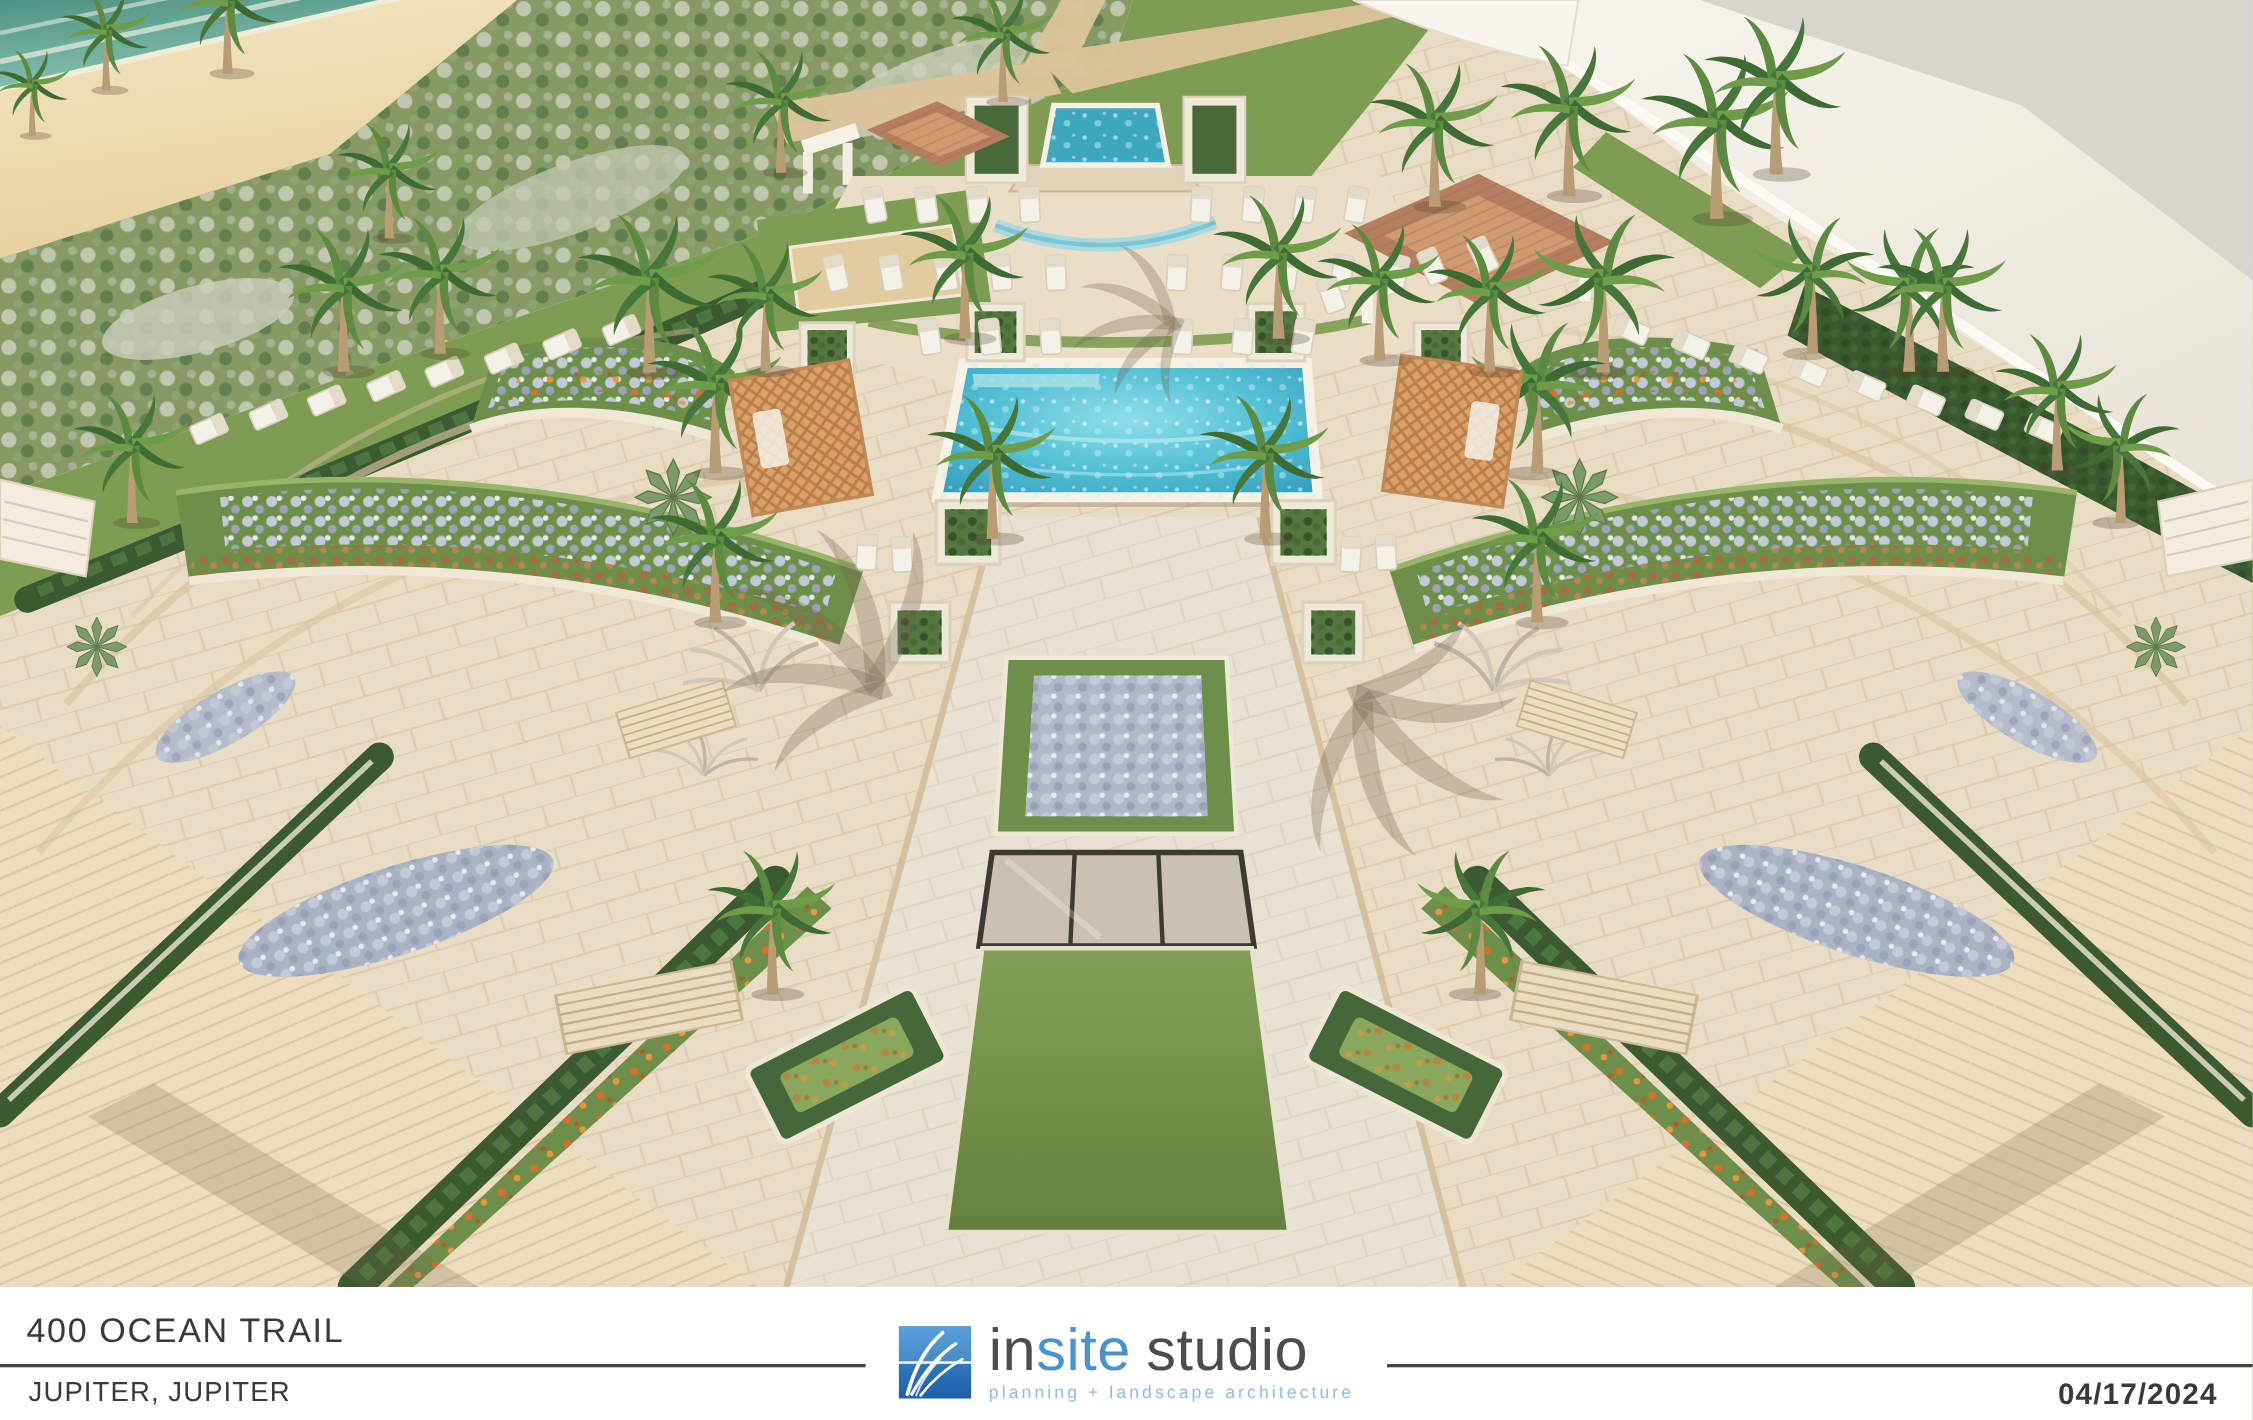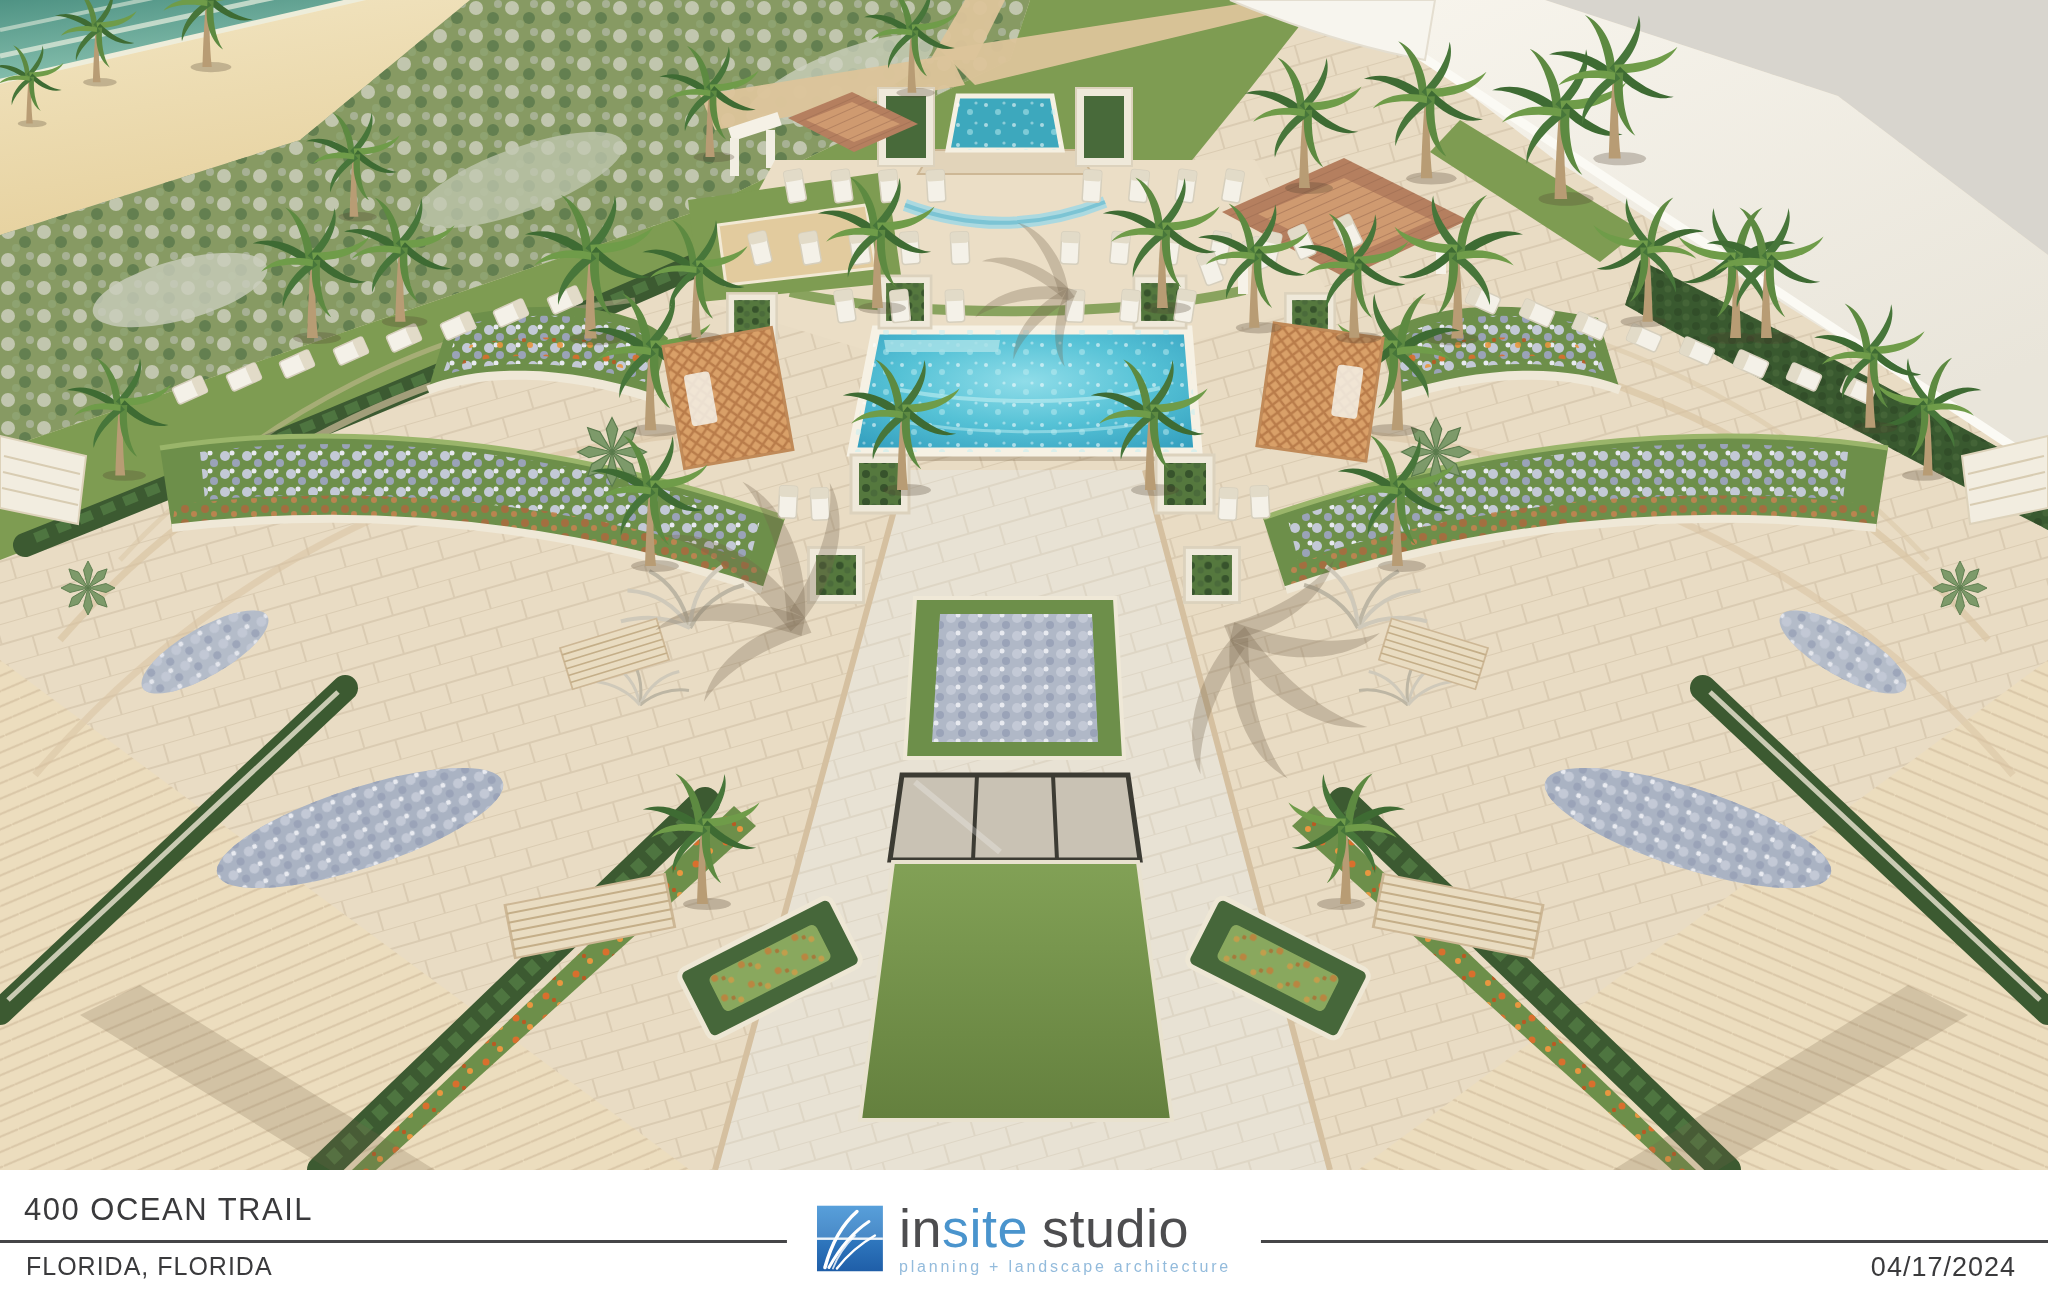"FLORIDA, FLORIDA" div.tb-location { text: FLORIDA, FLORIDA -> JUPITER, JUPITER }
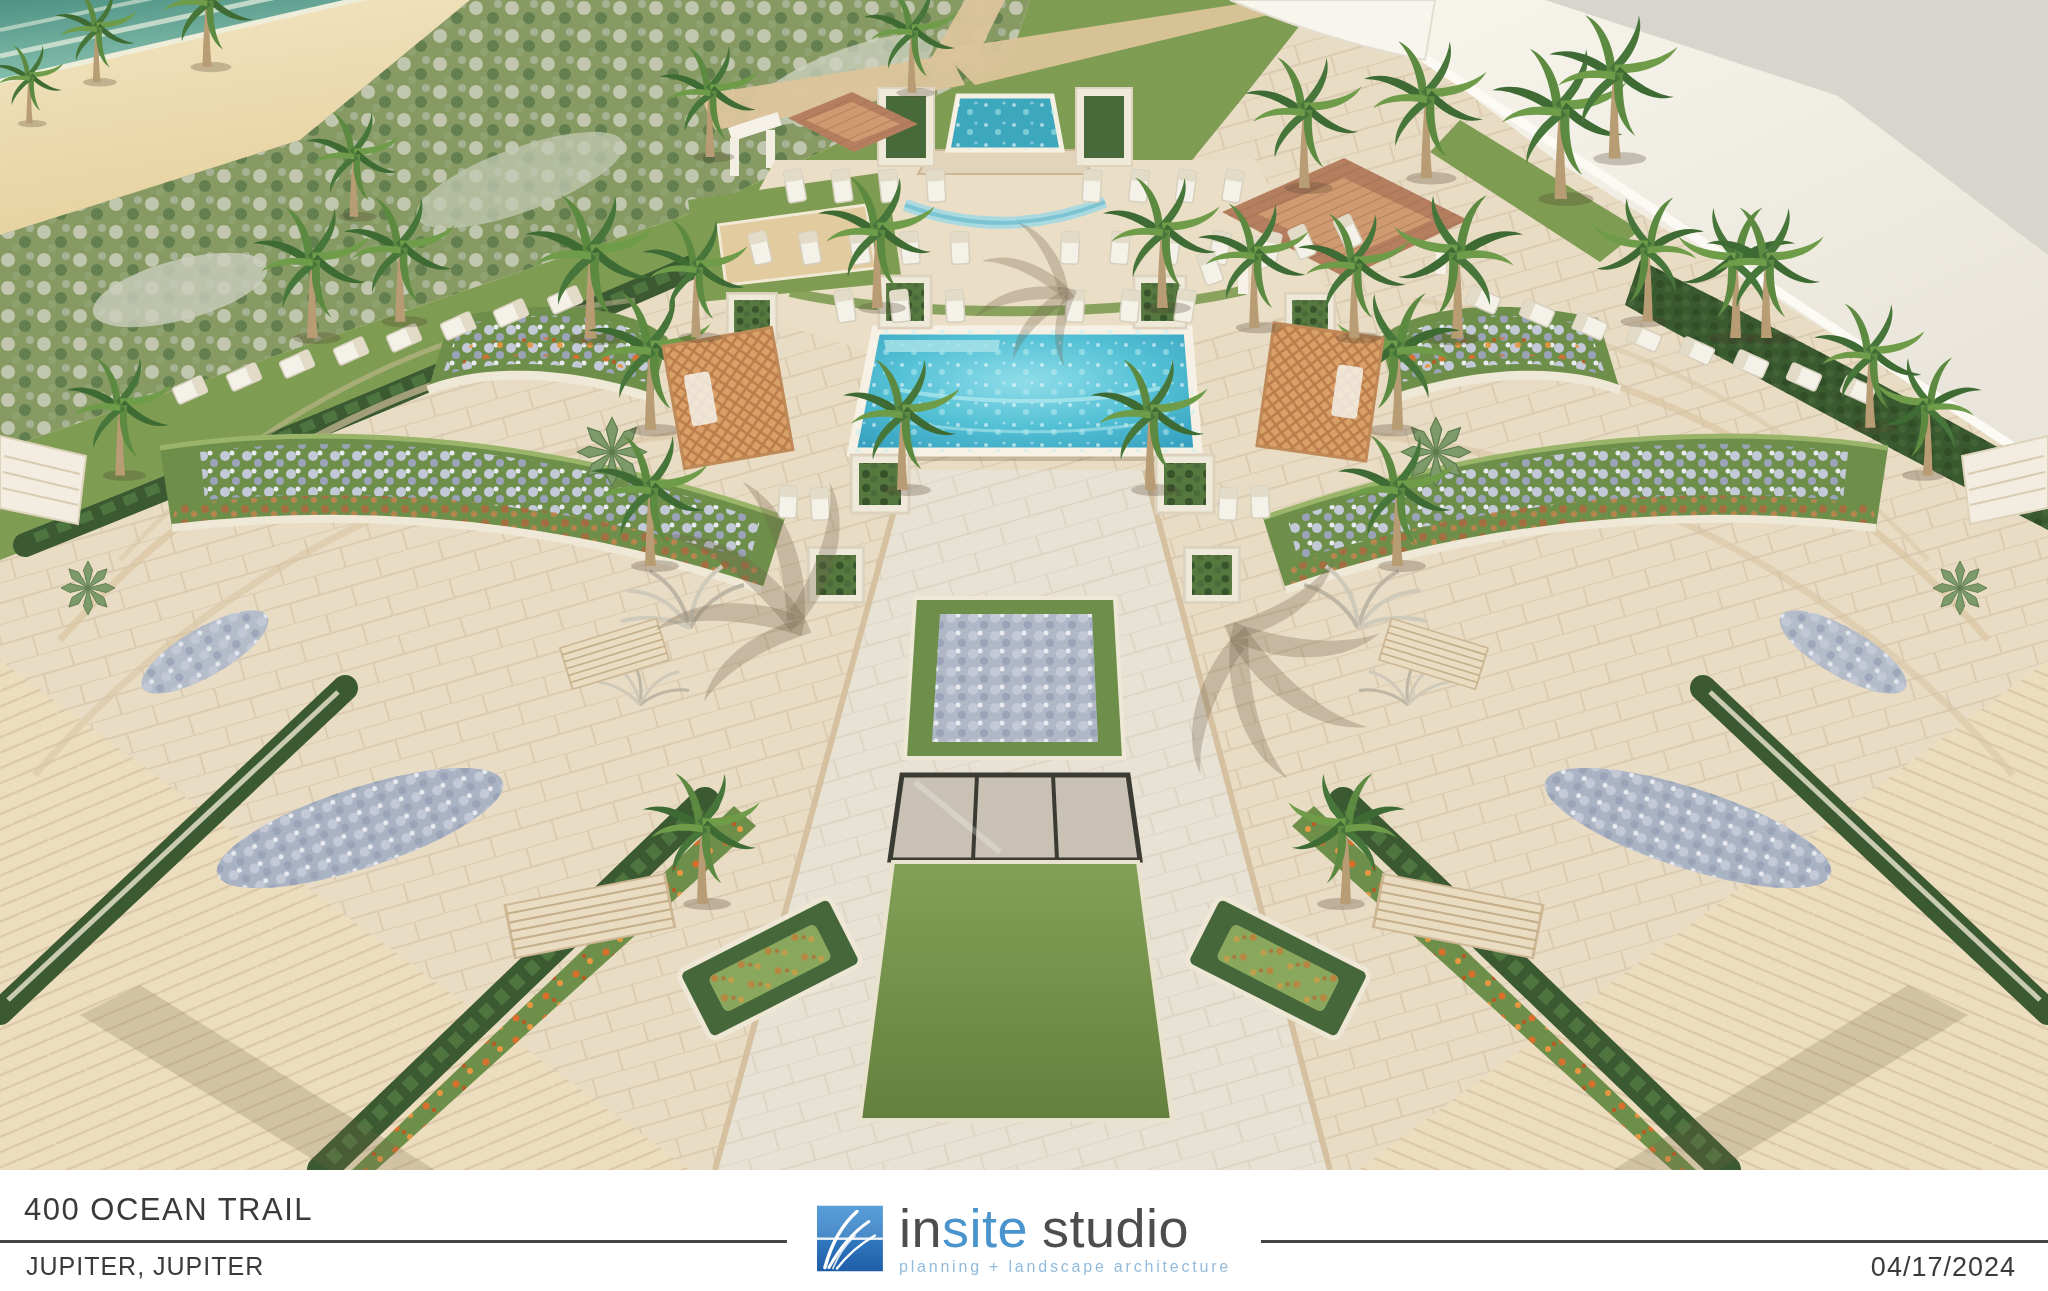"04/17/2024" .tb-date { font-weight: none -> bold }
